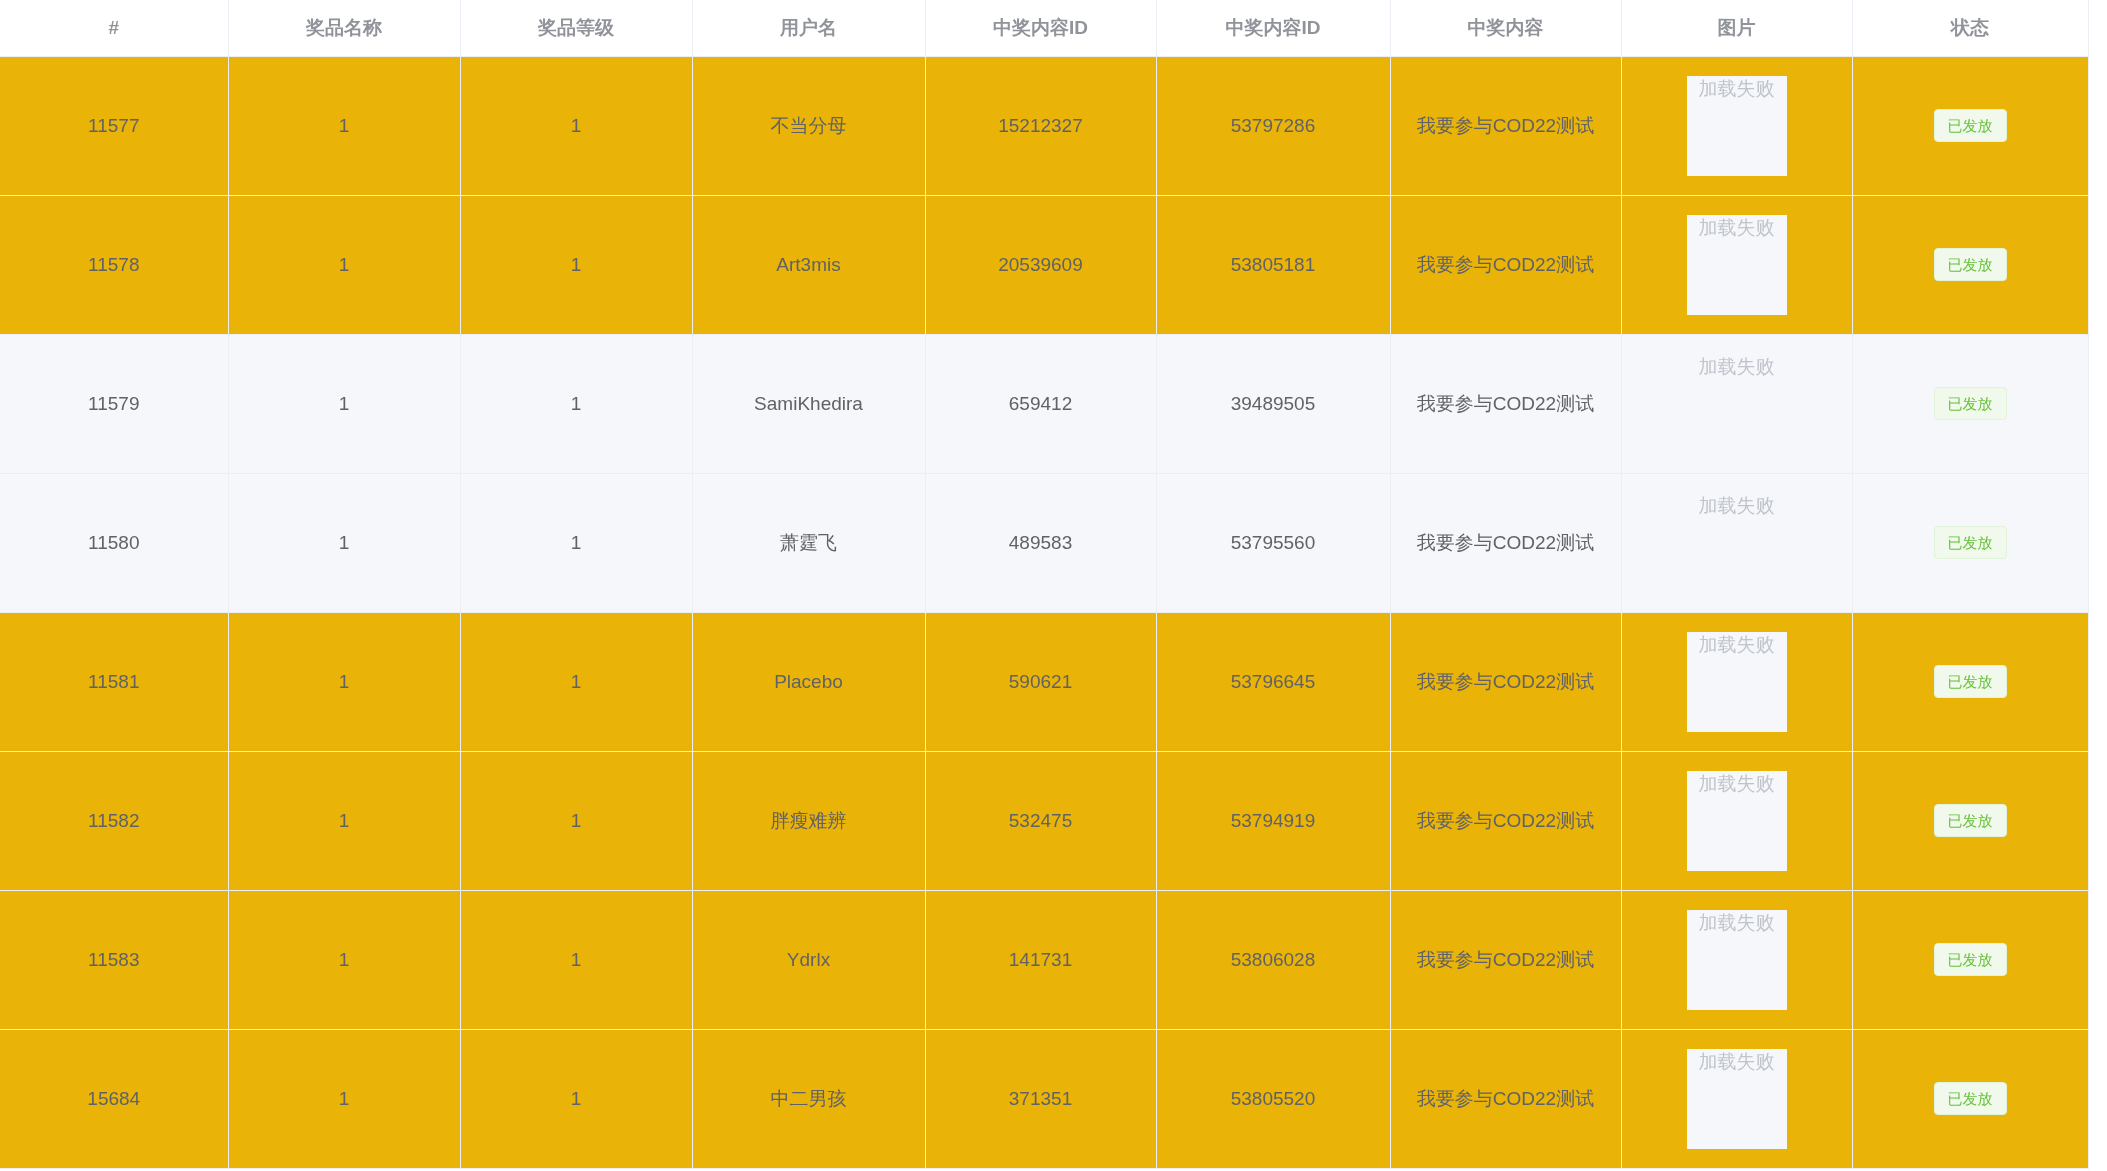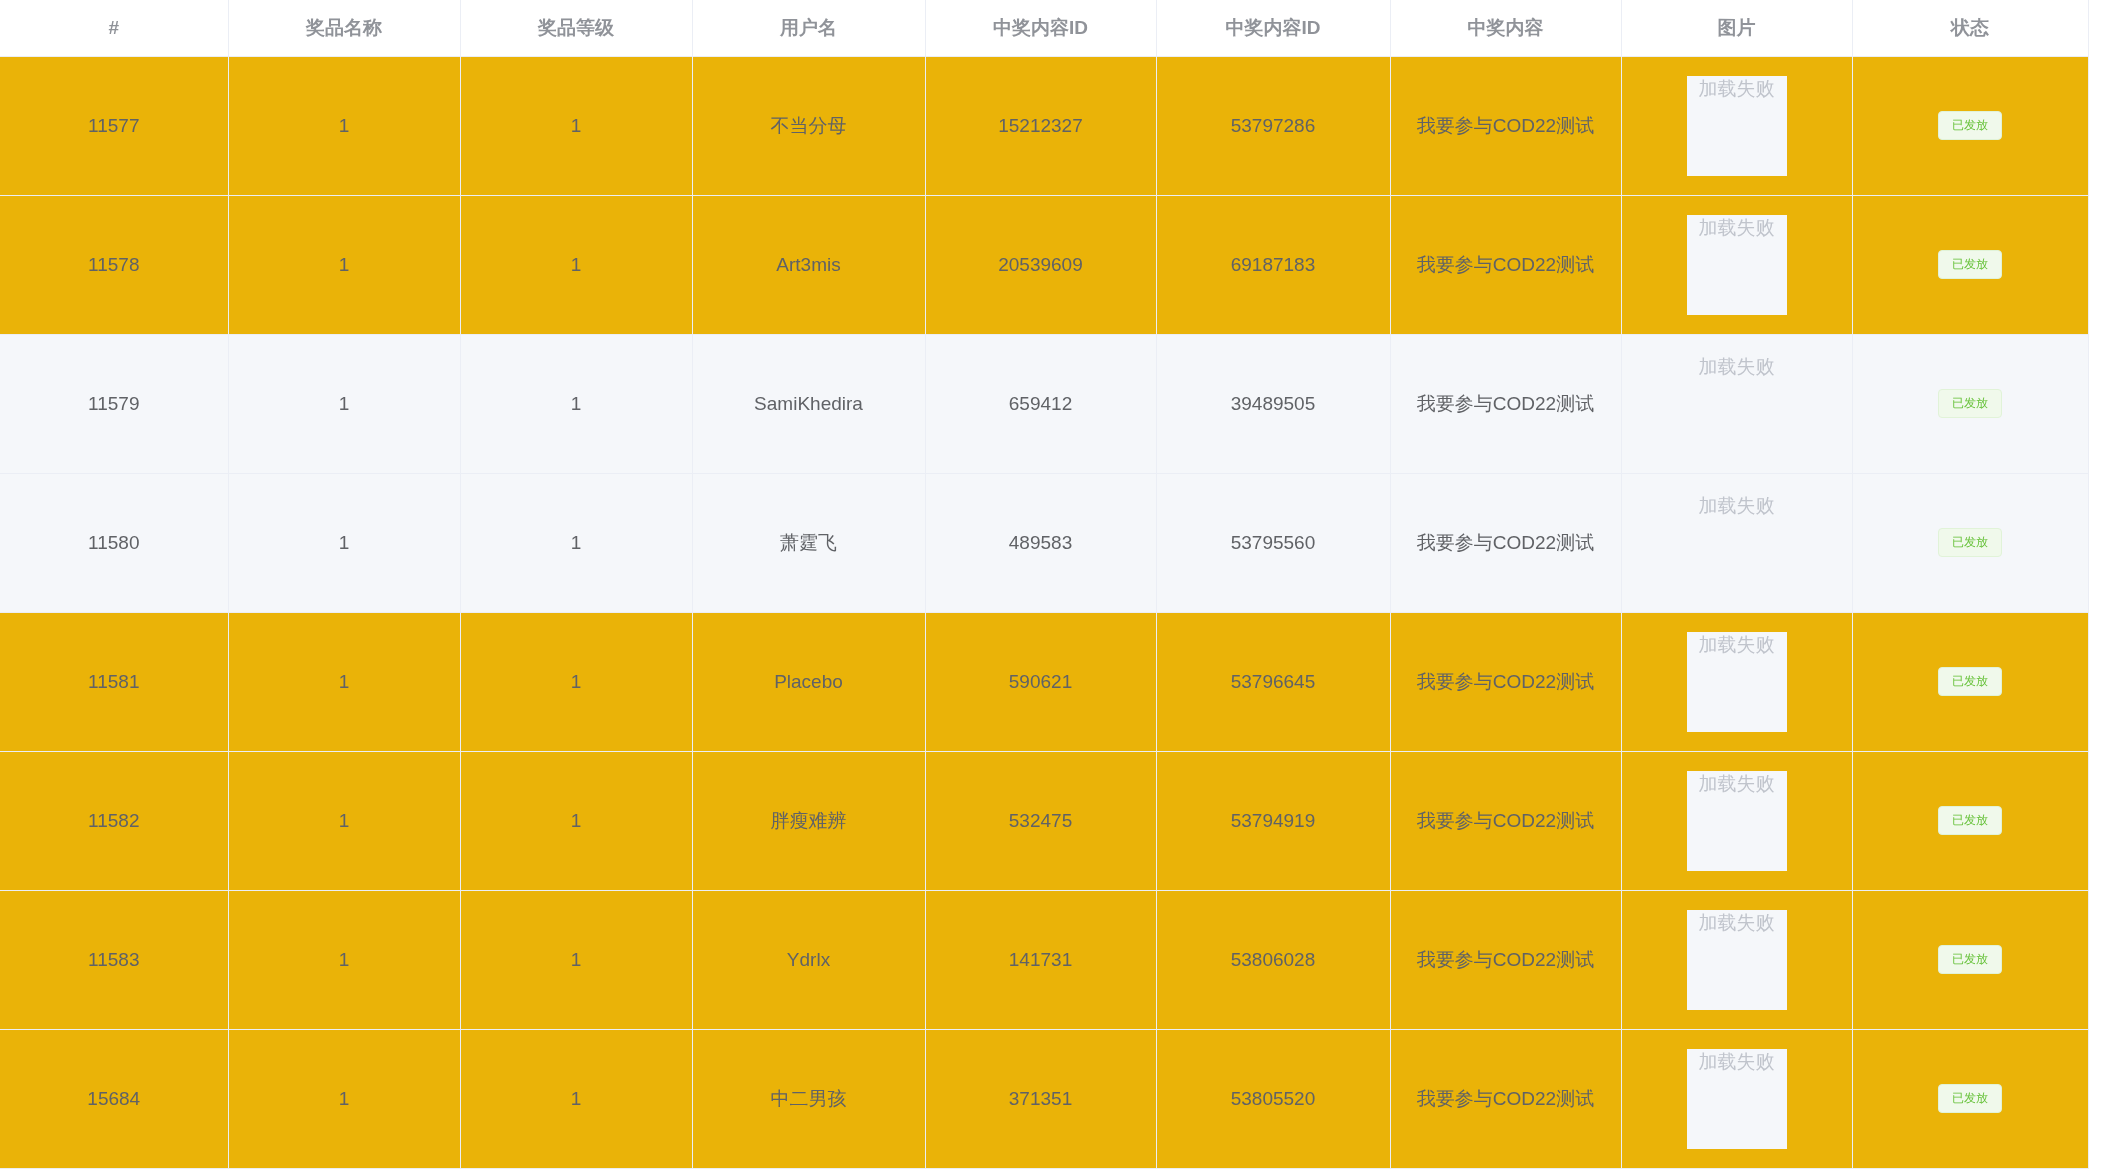"已发放" .tag { font-size: 12px -> 15px }
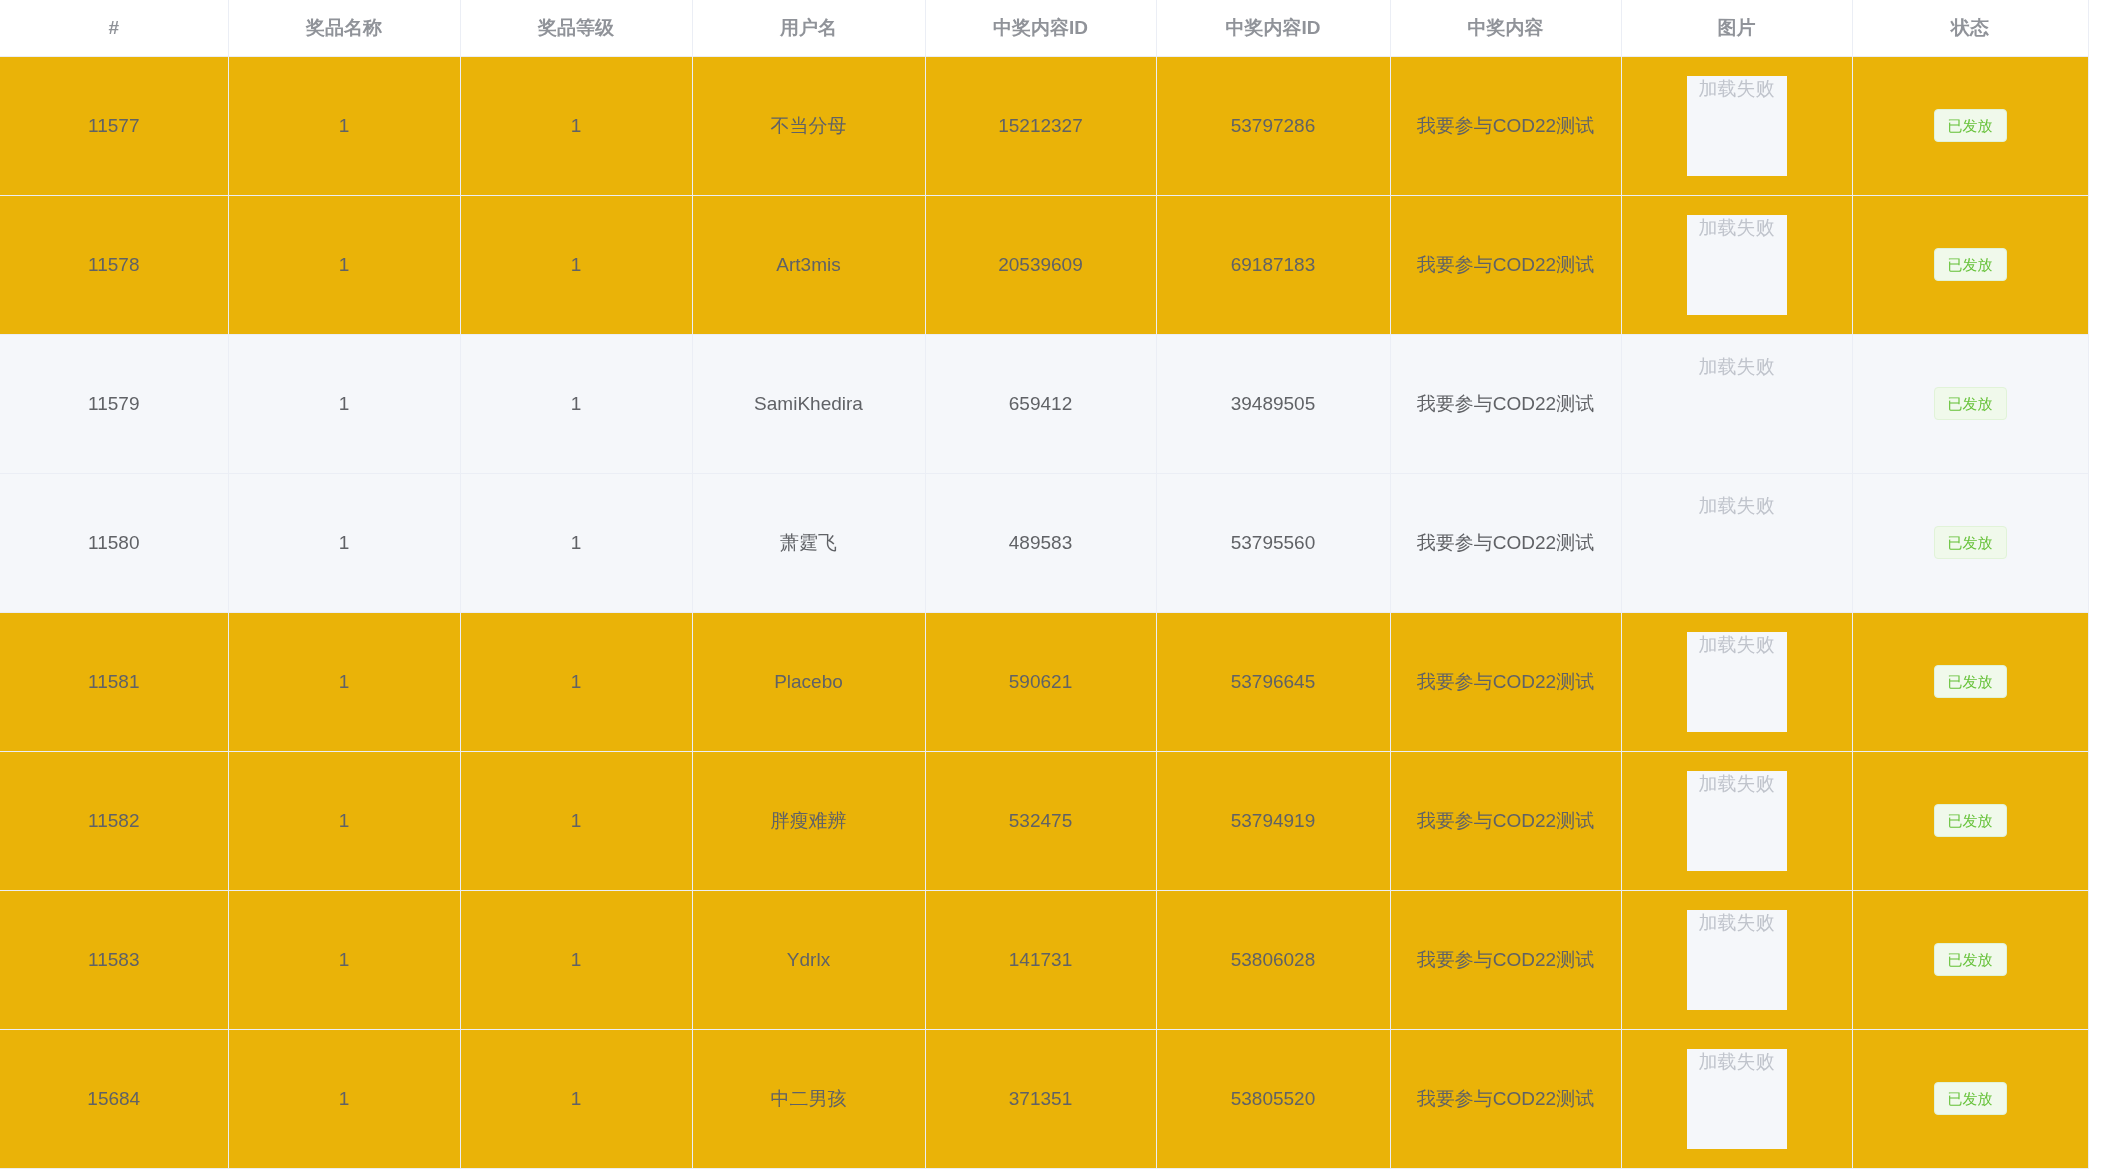"69187183" span { text: 69187183 -> 53805181 }
